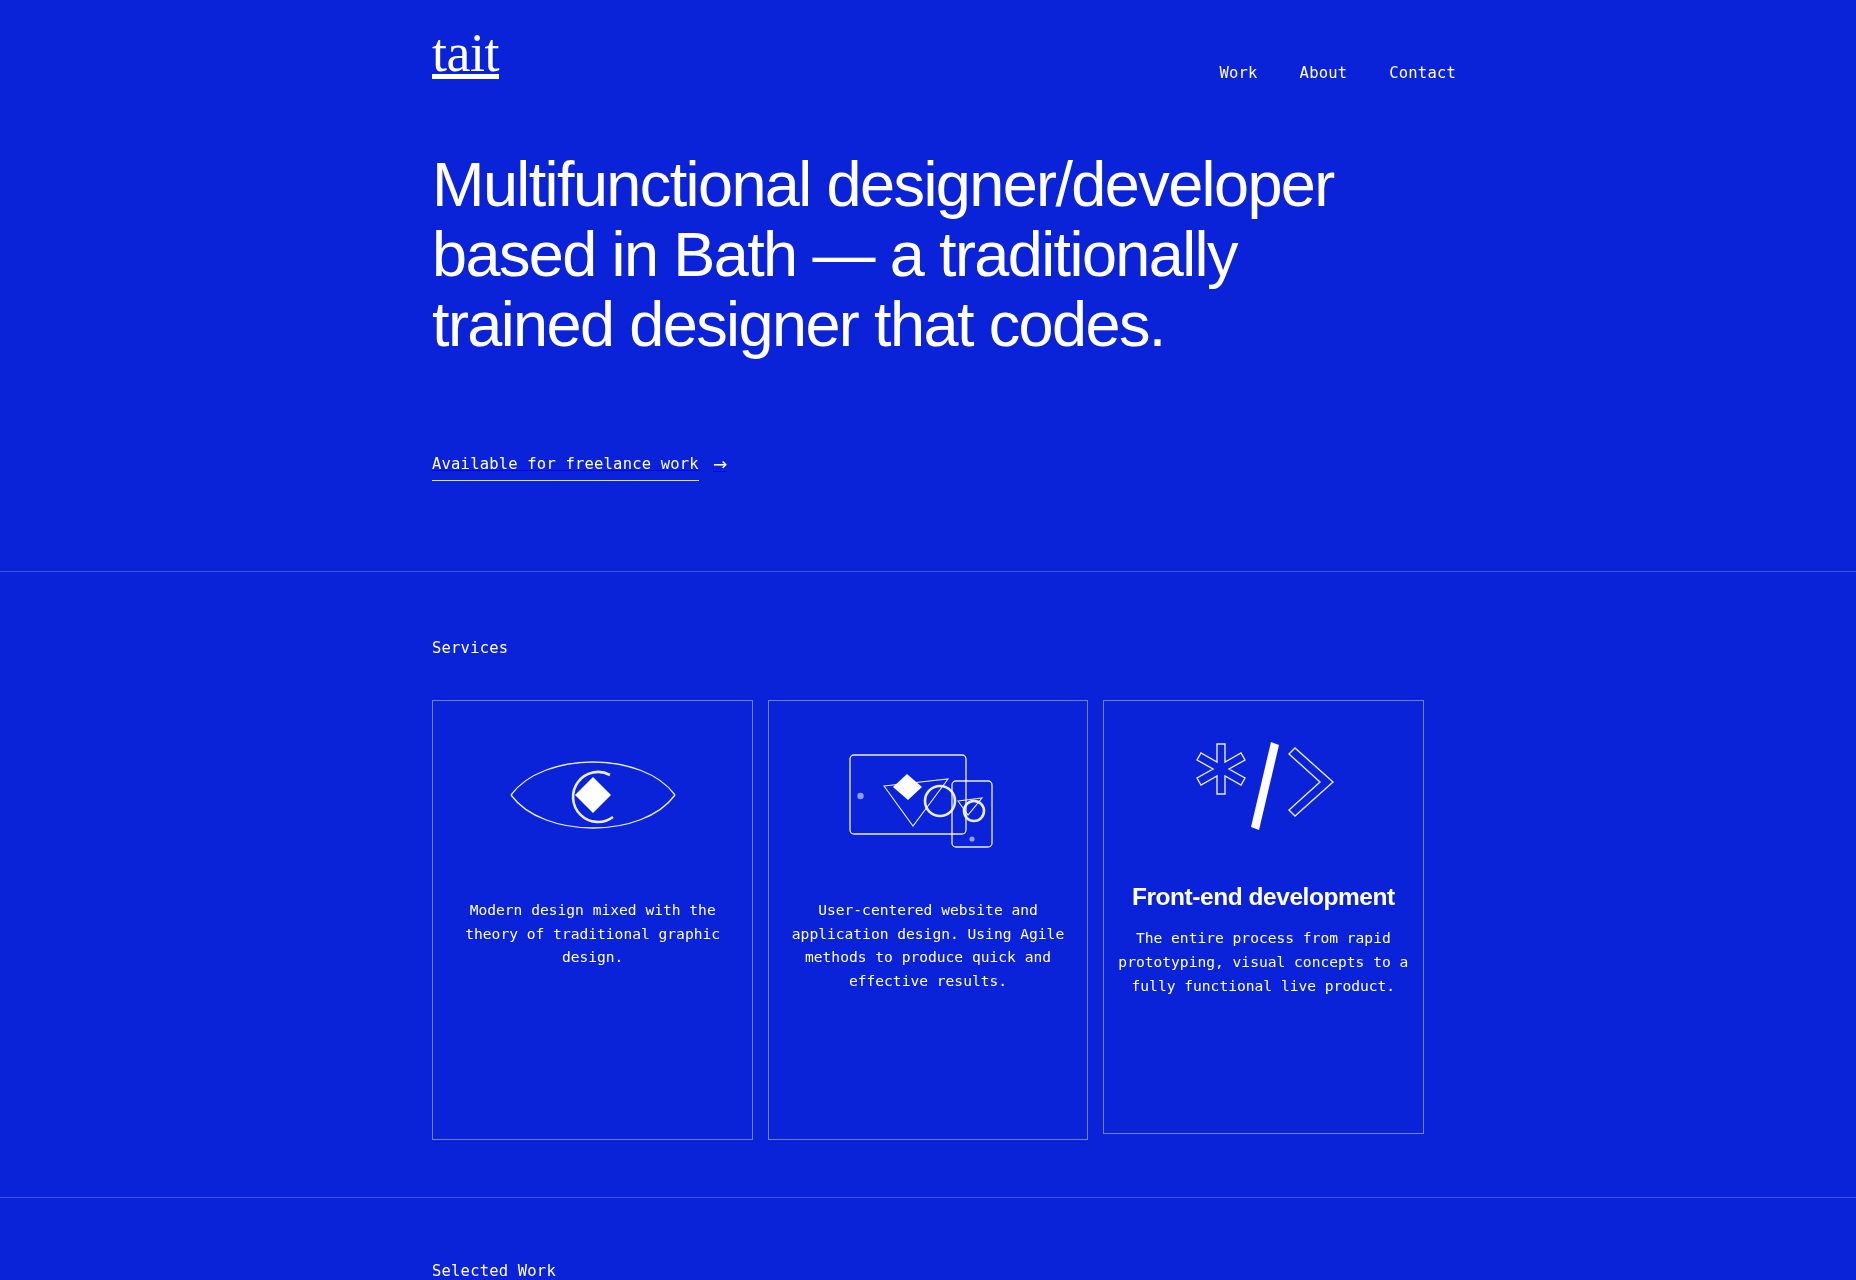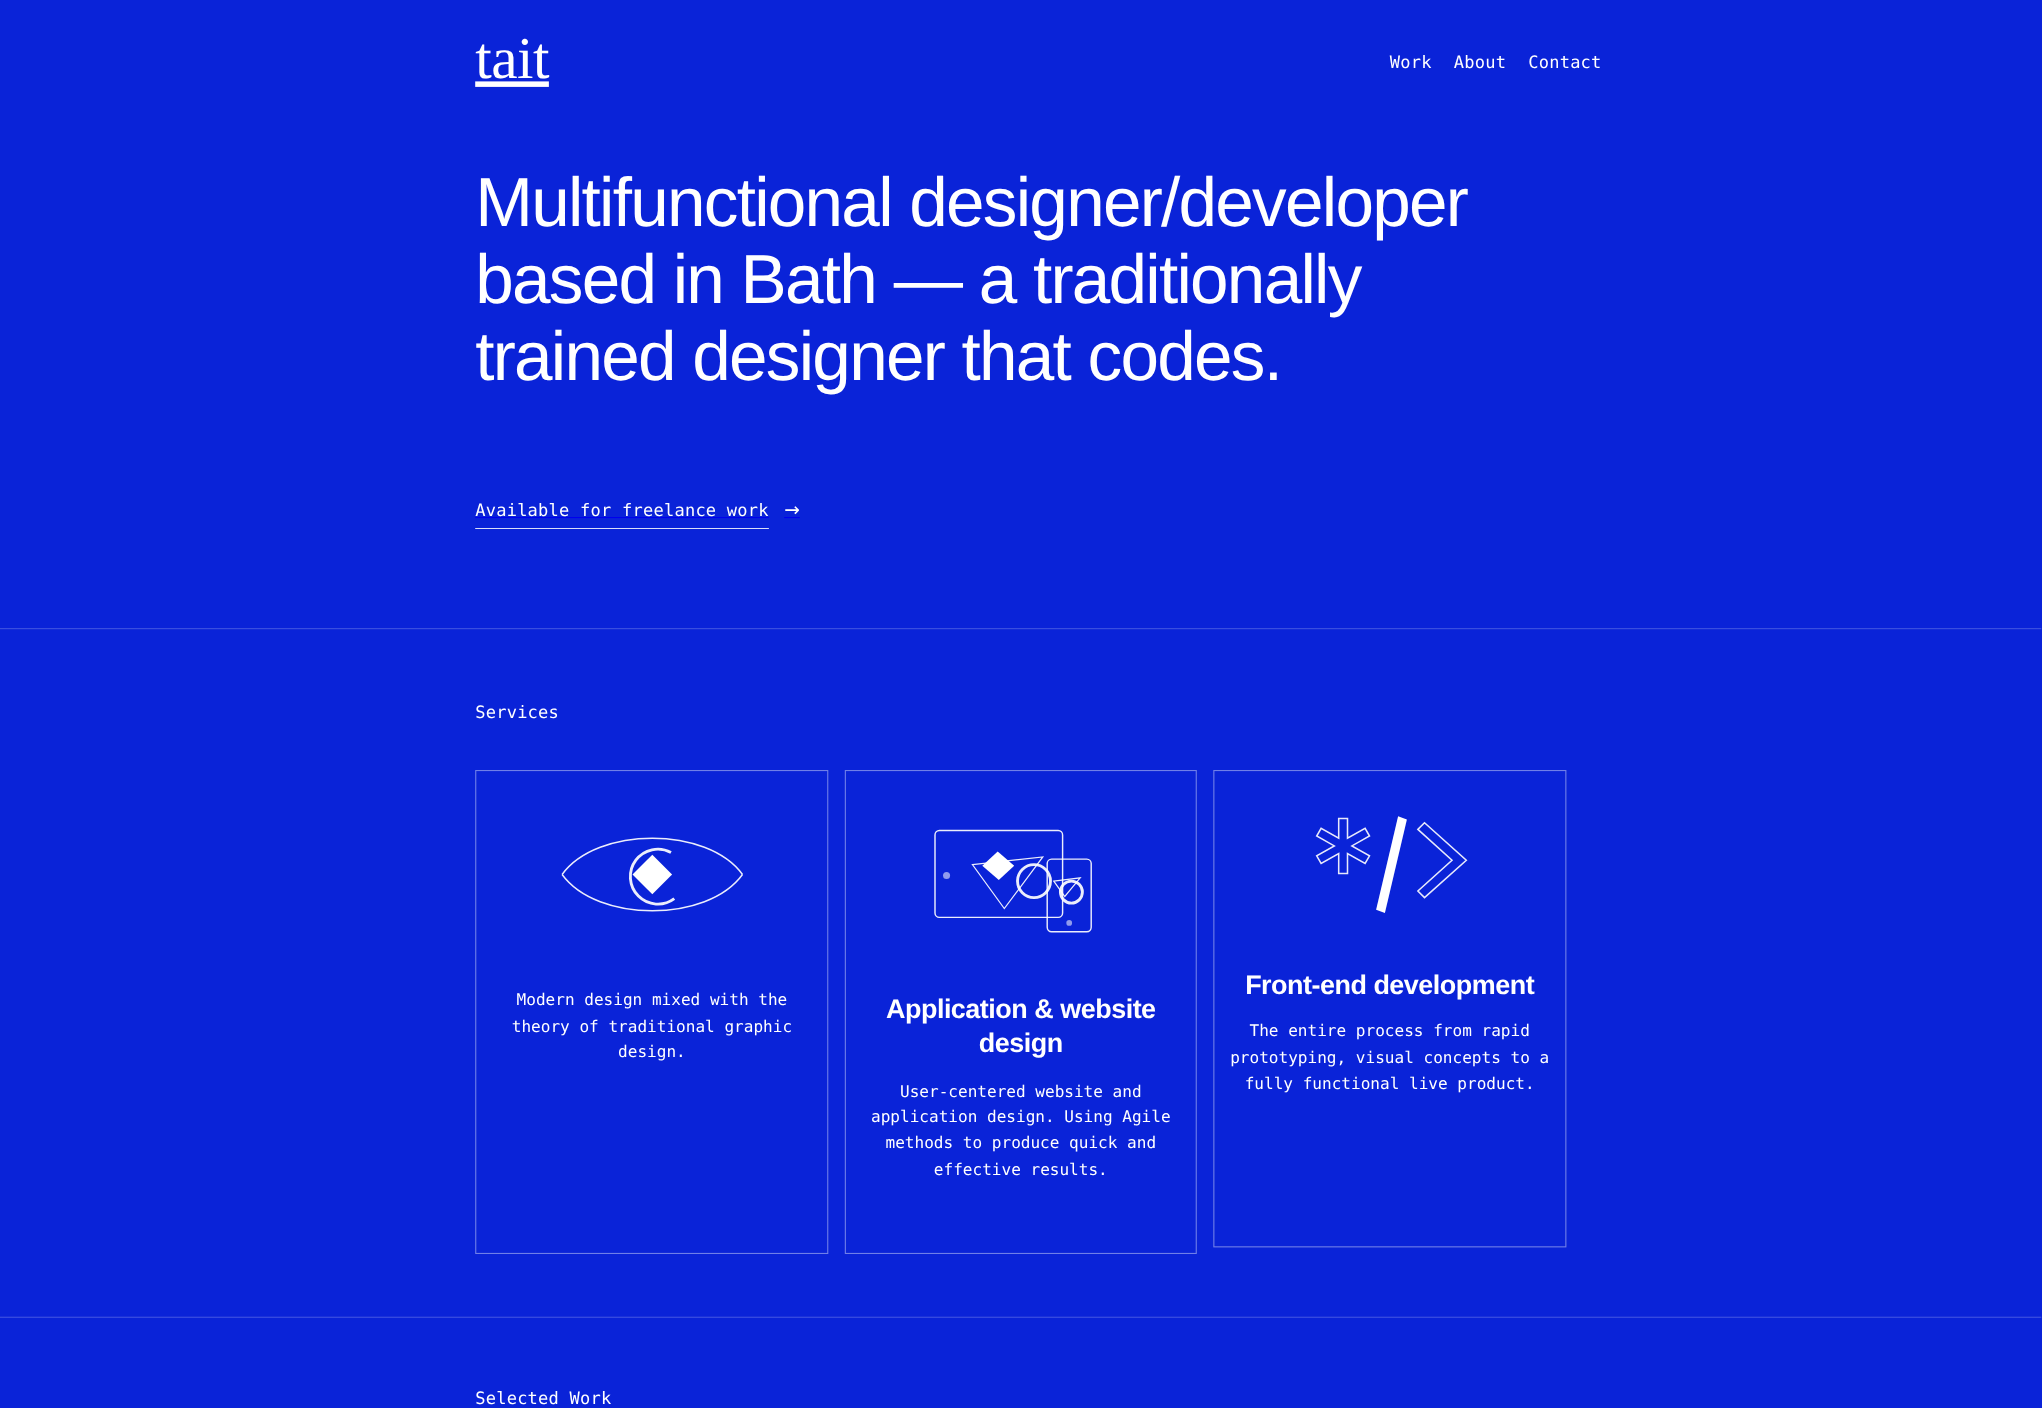"Work" .main-nav { gap: 20px -> 42px; top: 48px -> 64px }
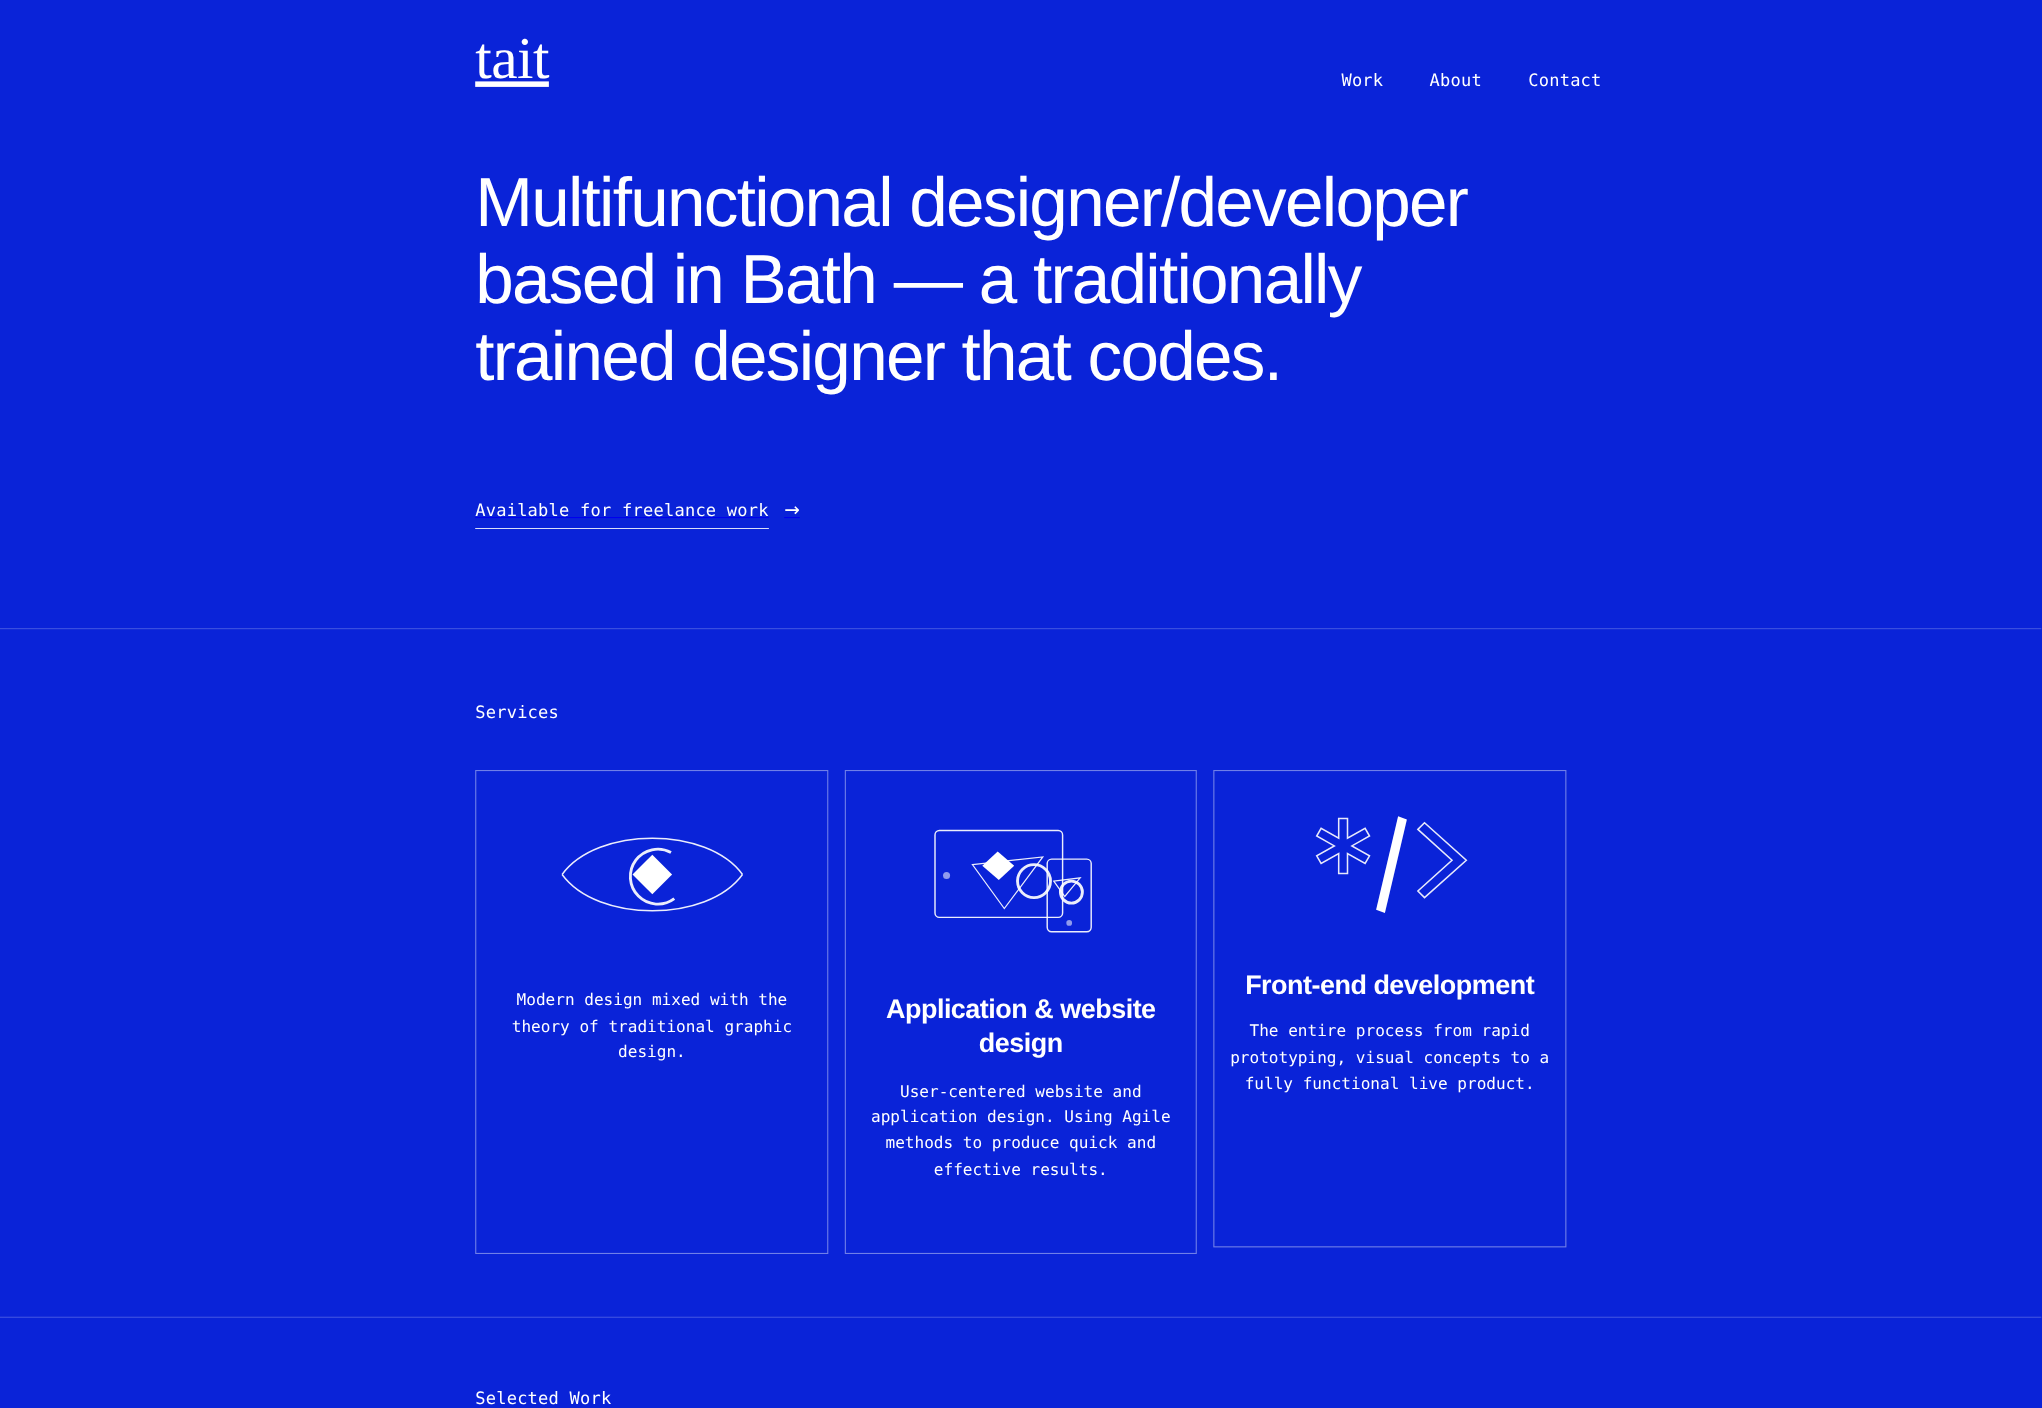"Application & website design" h3.card-title { html: <h3>Application &amp; website design</h3> -> none }
